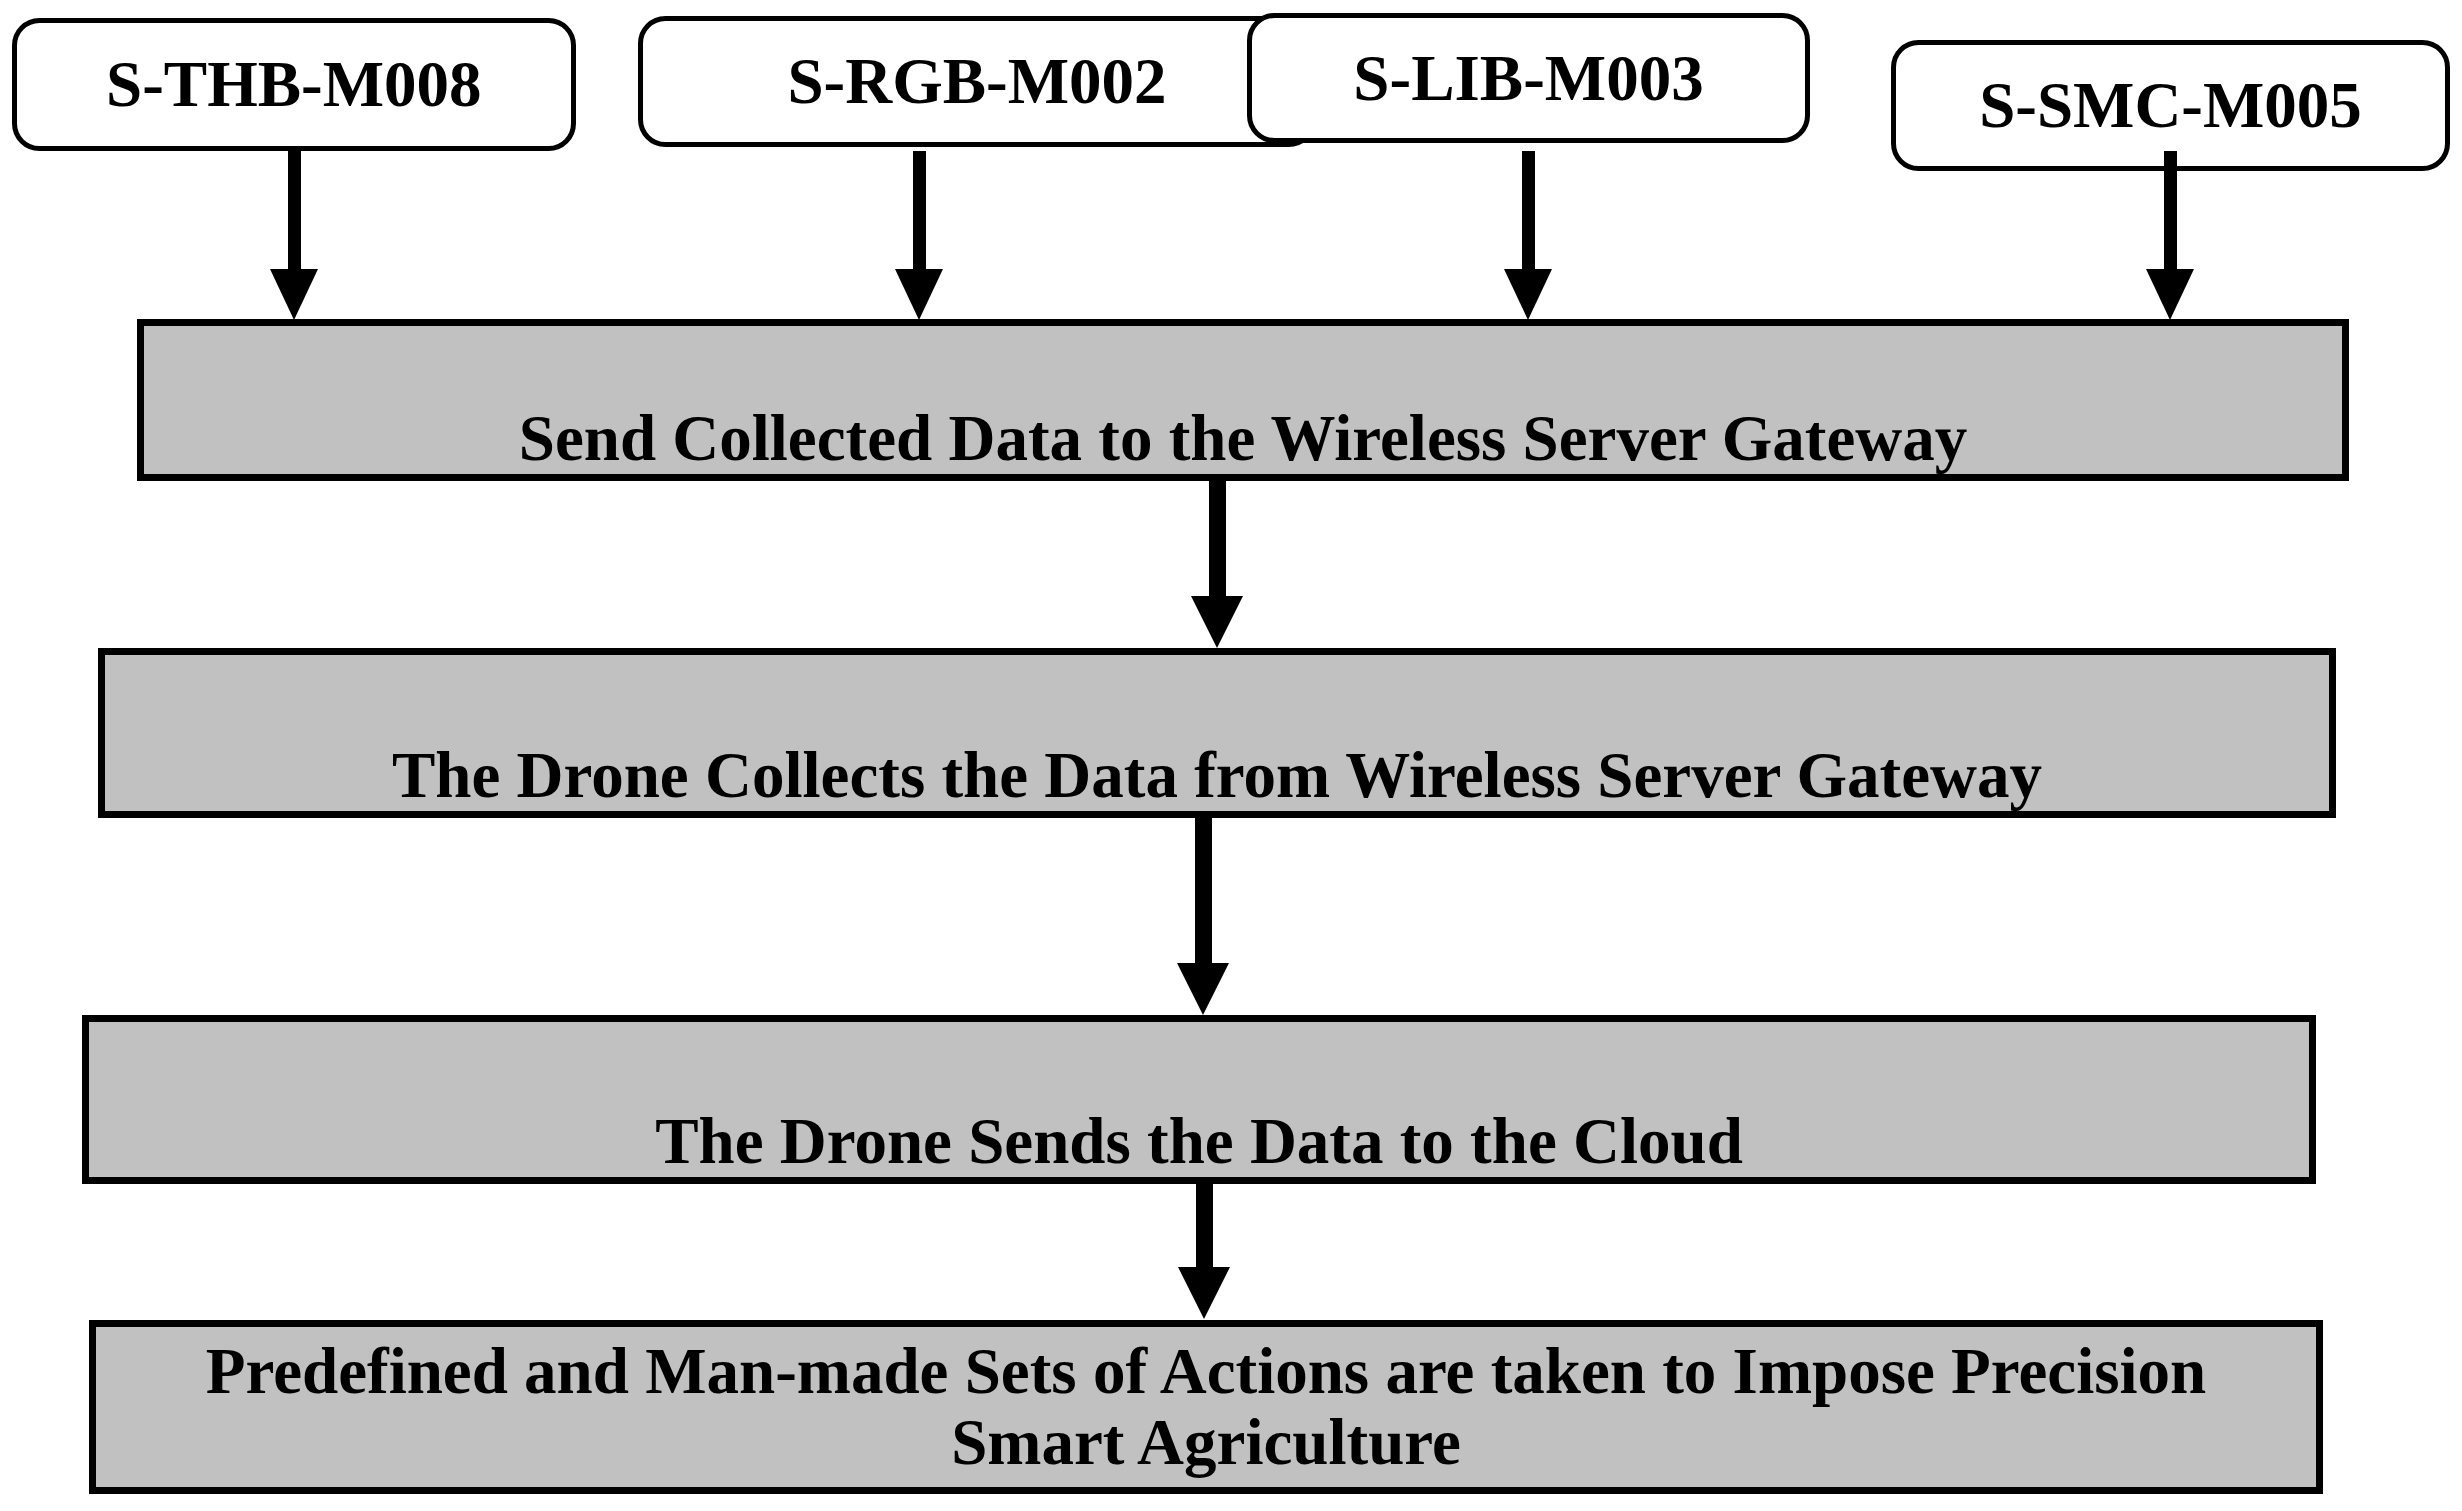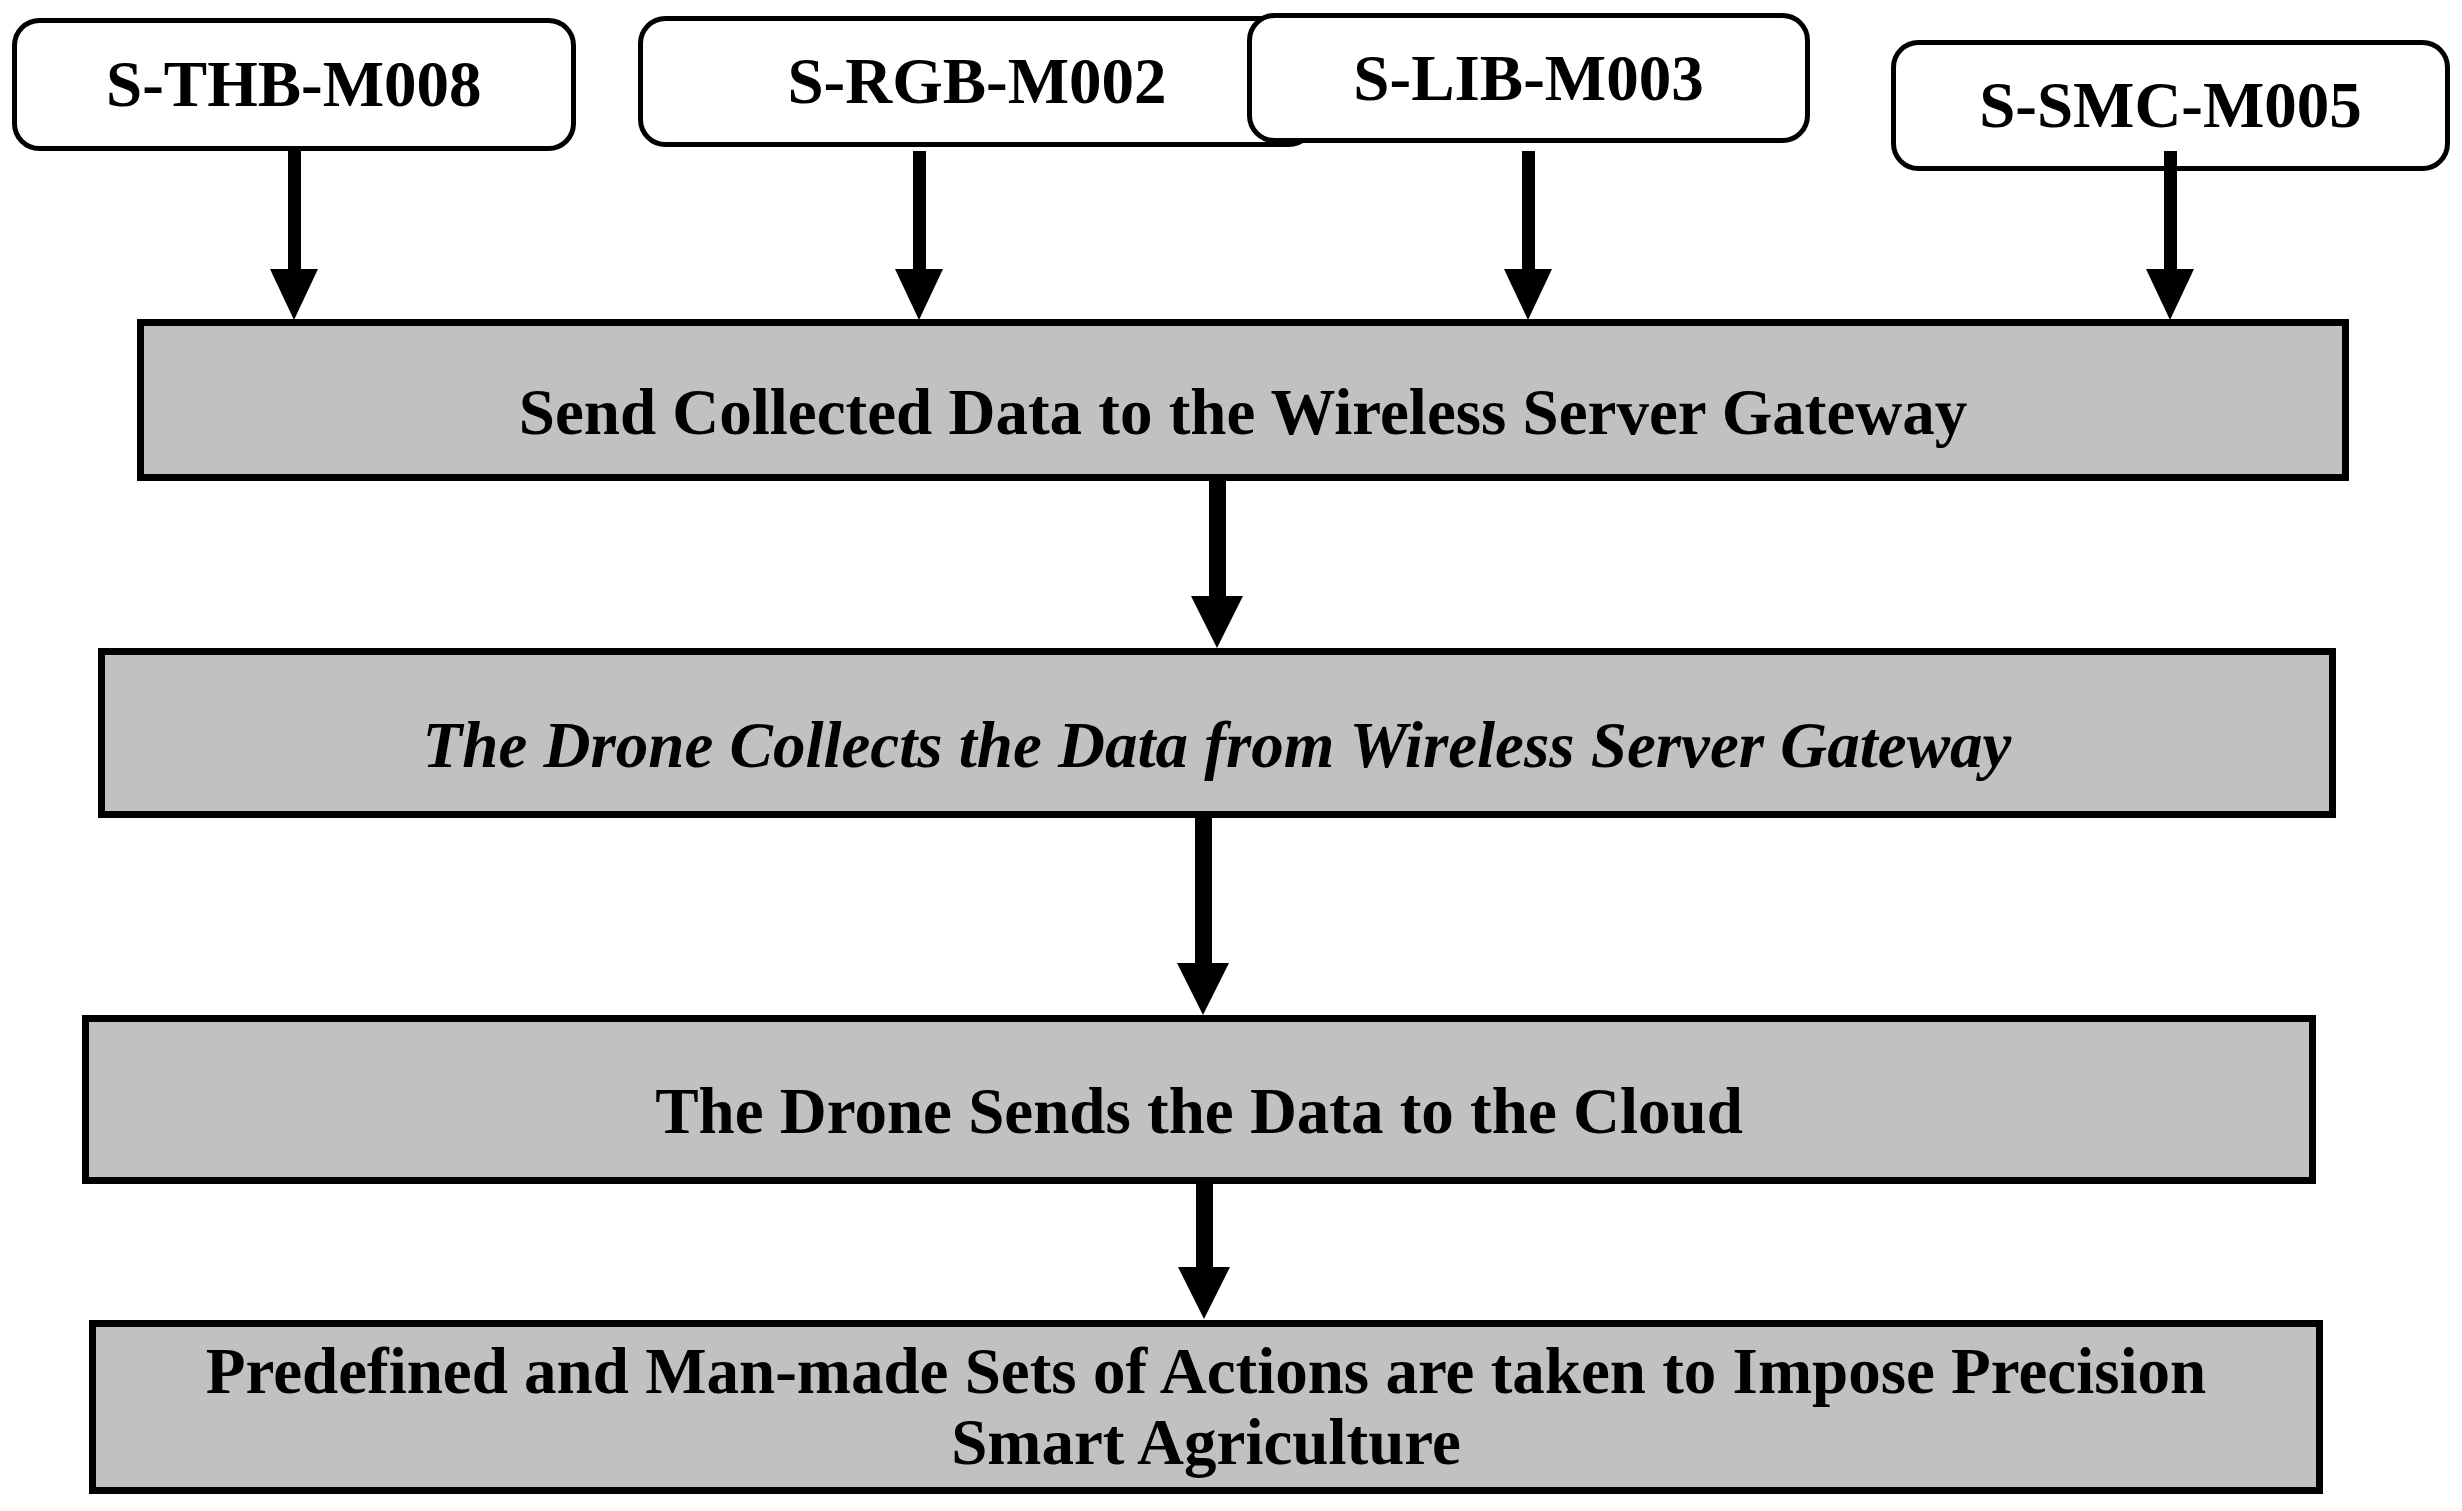"Send Collected Data to the" .step { align-items: center -> flex-end }
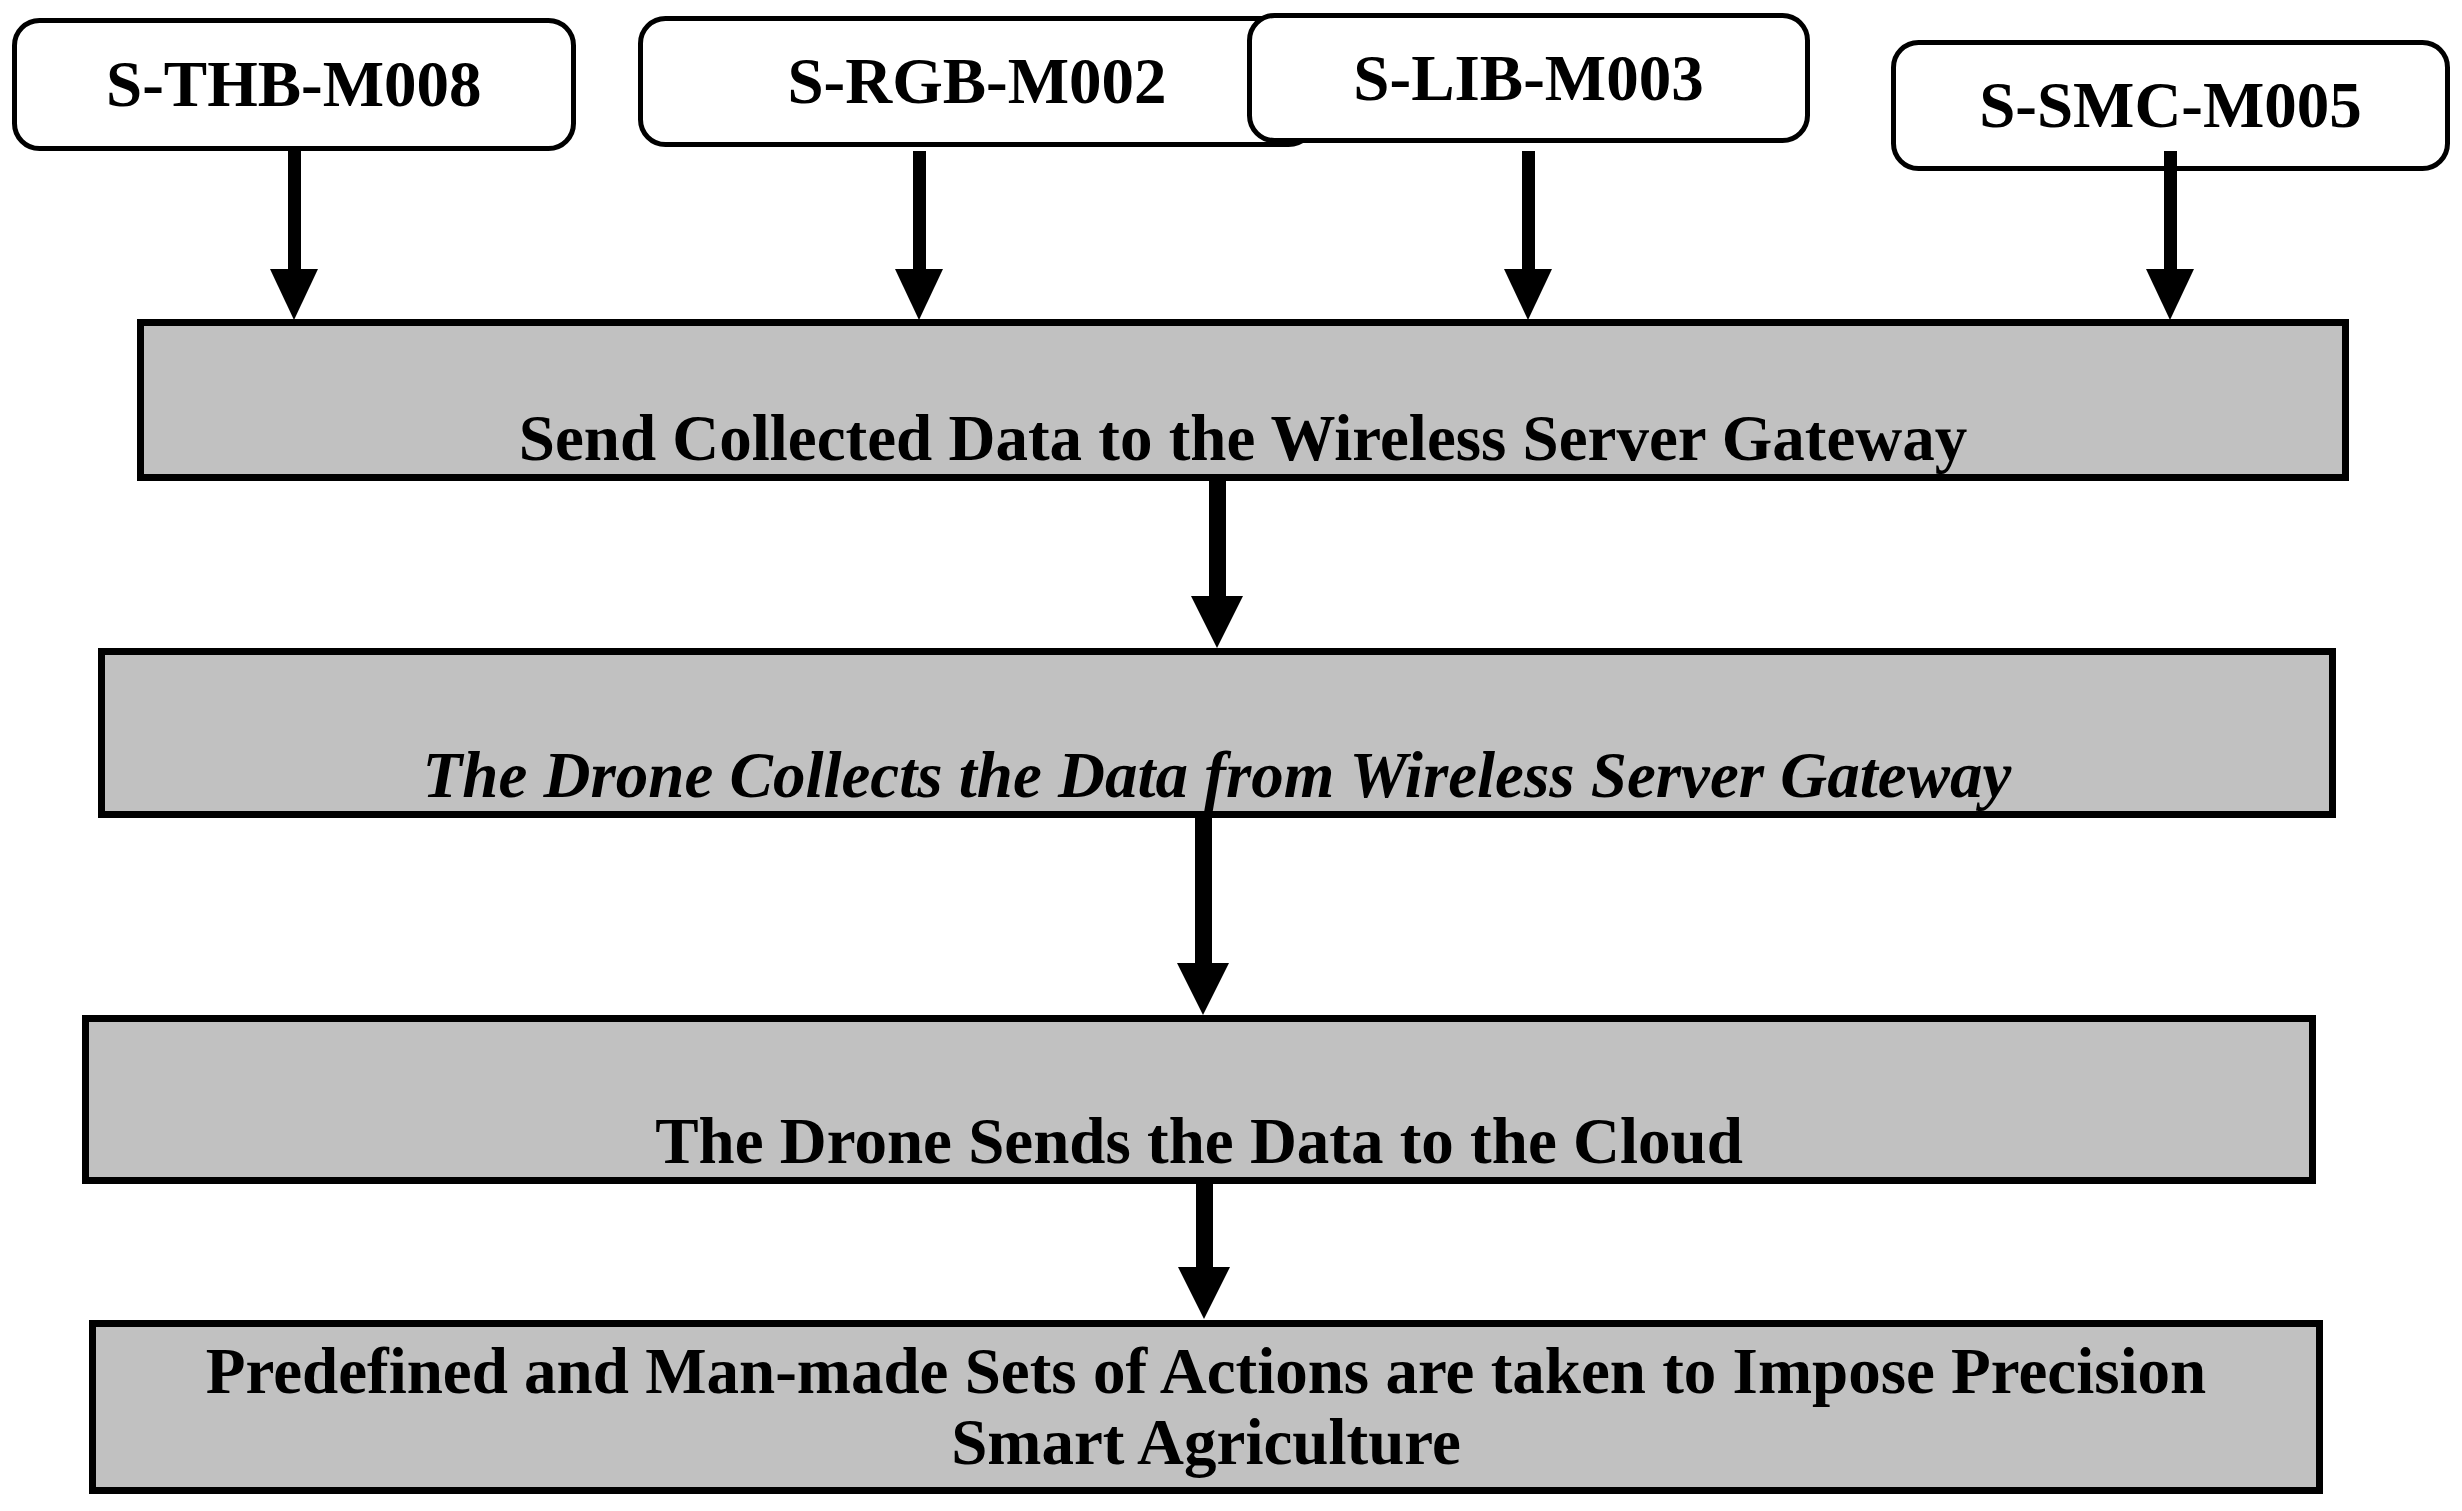"The Drone Collects the Data" .step.s2 { font-style: italic -> none }
